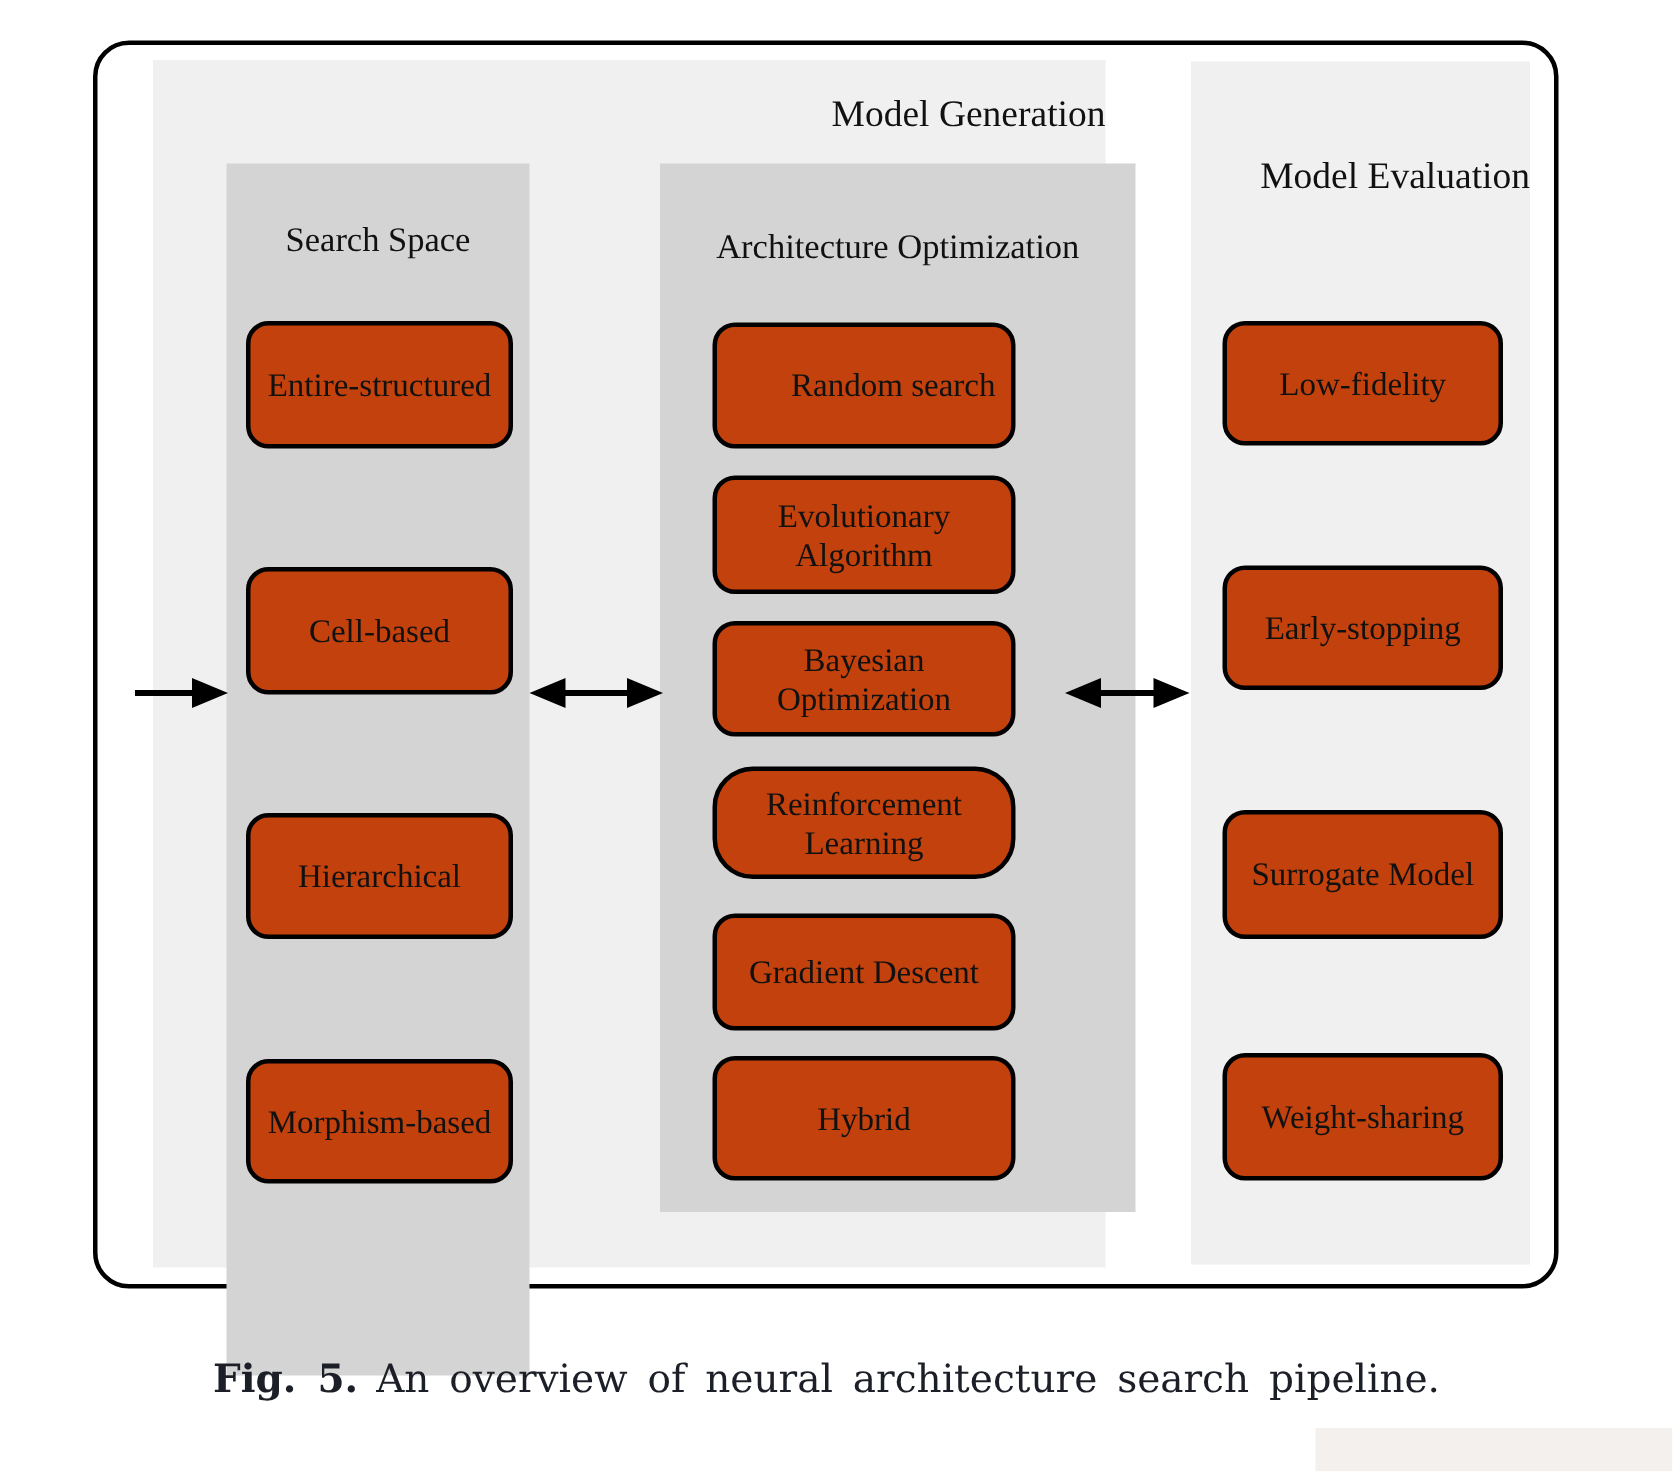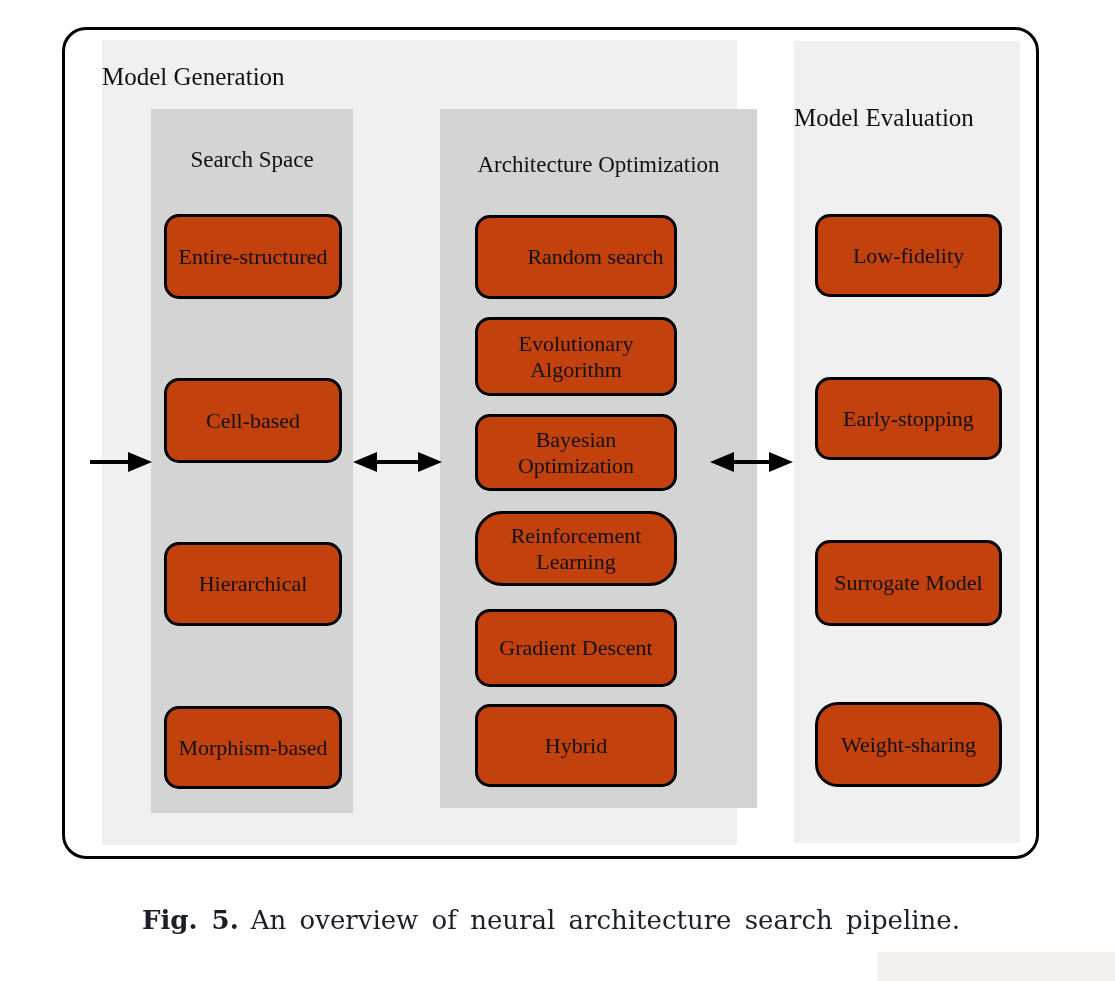"Model Generation" .panel-title { text-align: left -> right }
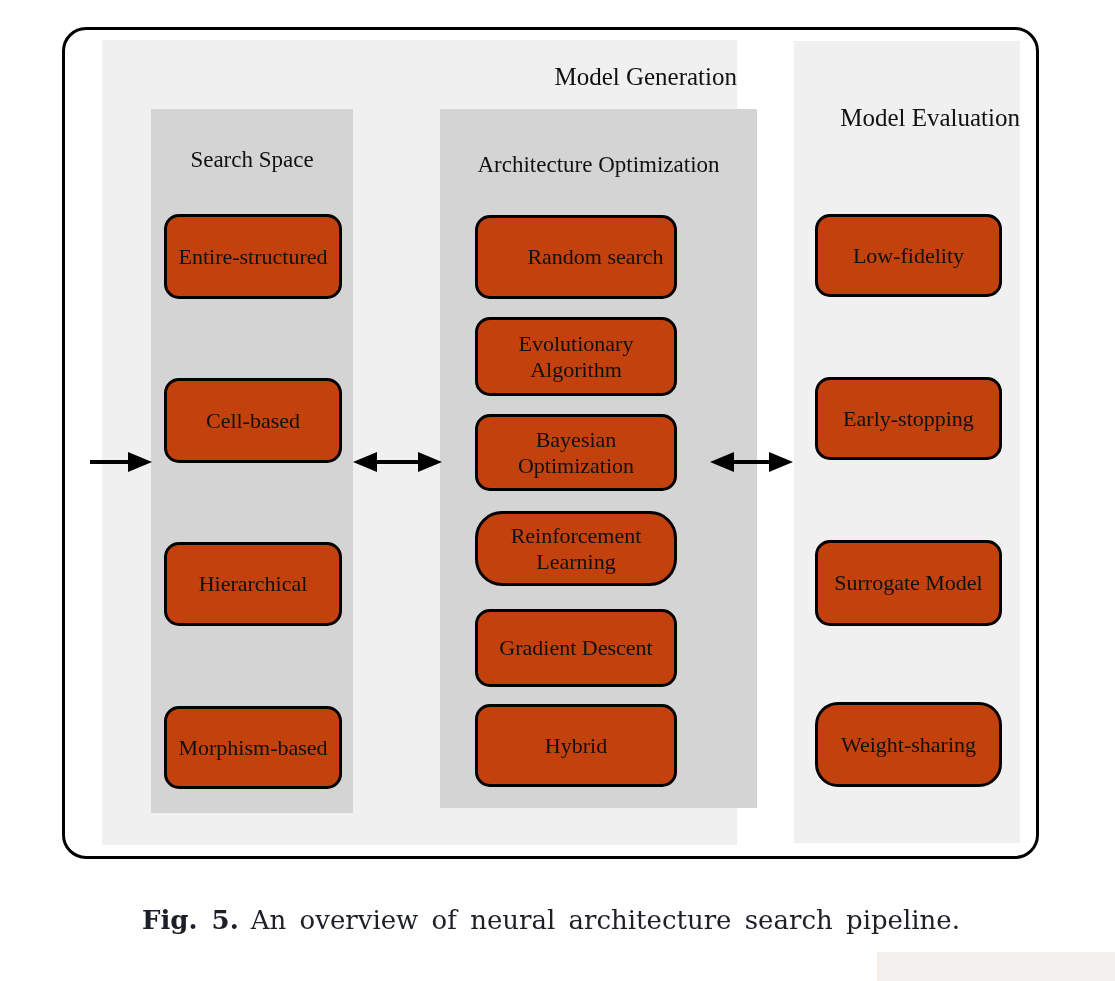"Search Space" .col-ss { height: 704px -> 808px }
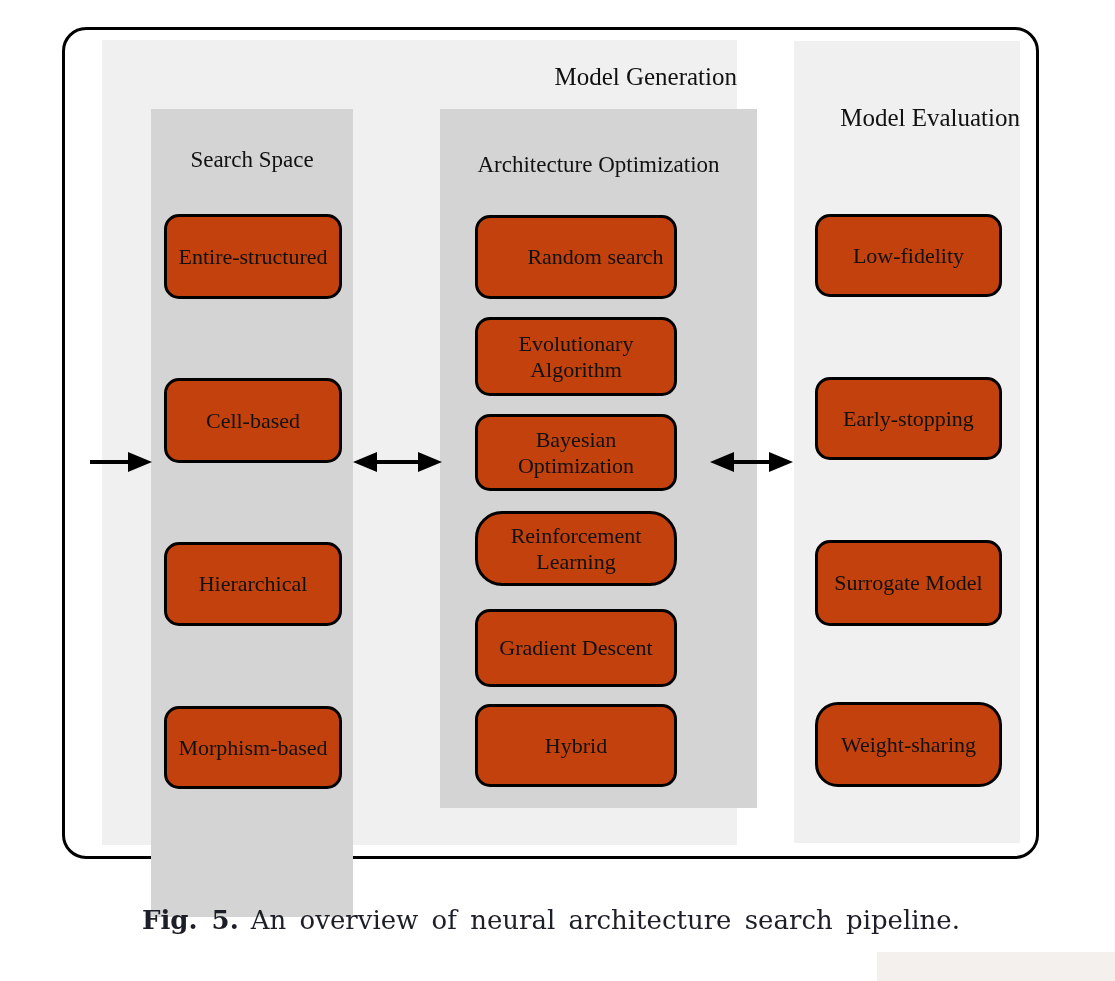"Weight-sharing" .me-b4 { border-radius: 23px -> none }
